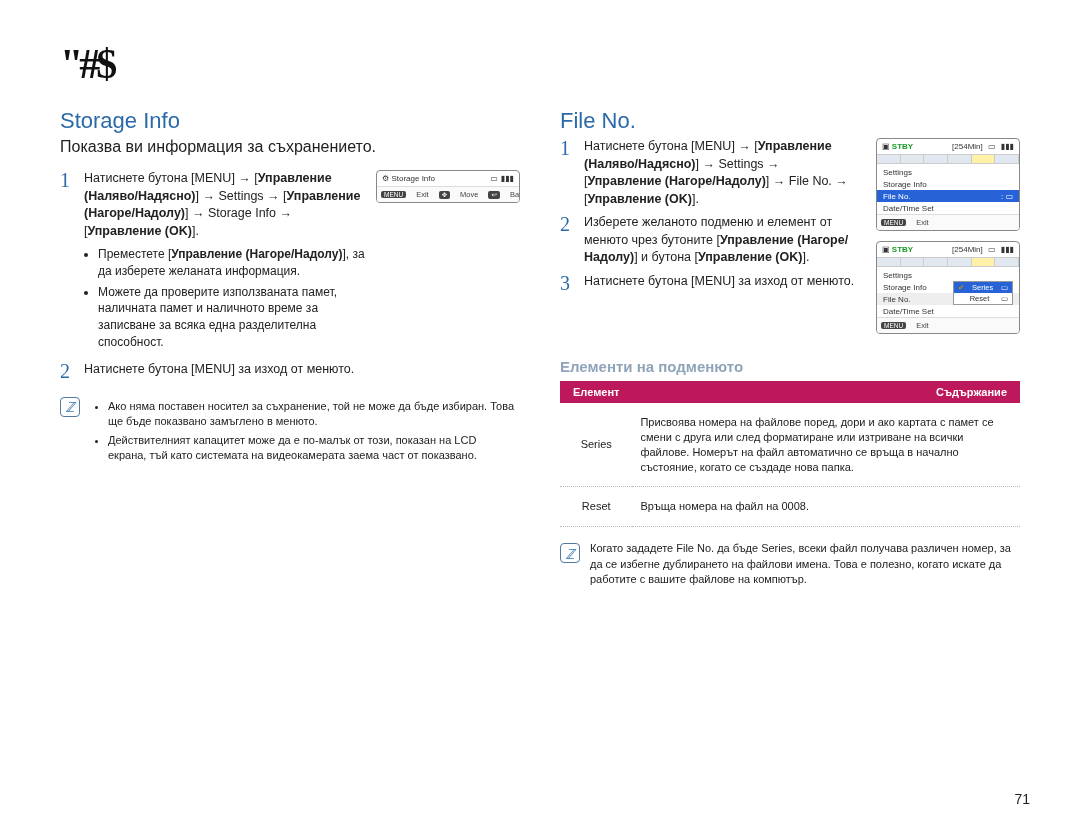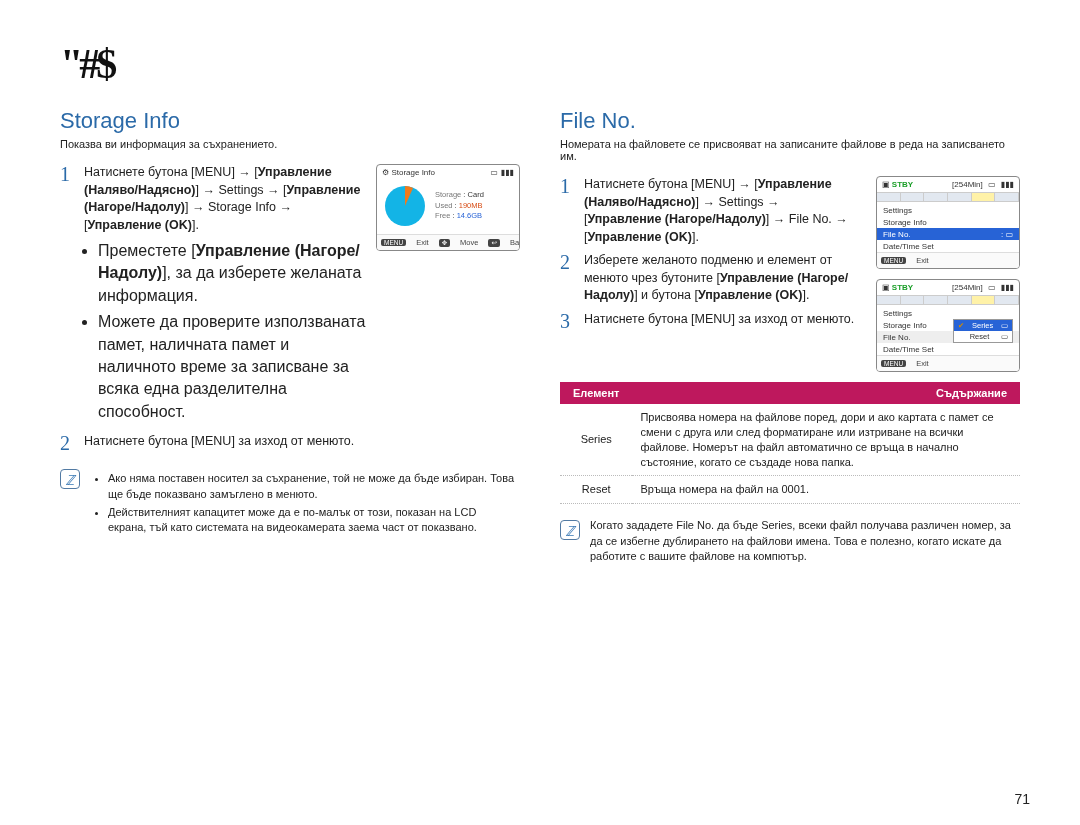"Показва ви информация за съхранението." .subtitle { font-size: 11px -> 16px }
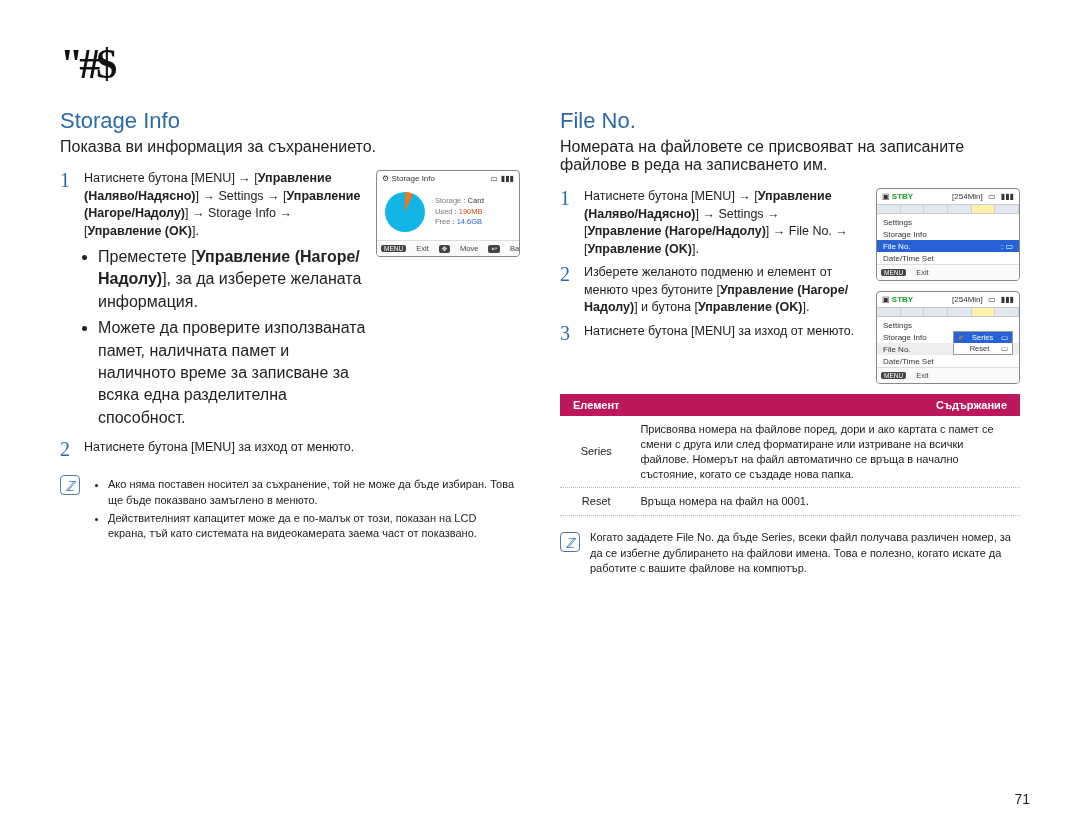"Номерата на файловете се присвояват" p.subtitle { html: <p>Номерата на файловете се присвояват на записаните файлове в реда на записването им.</p> -> none }
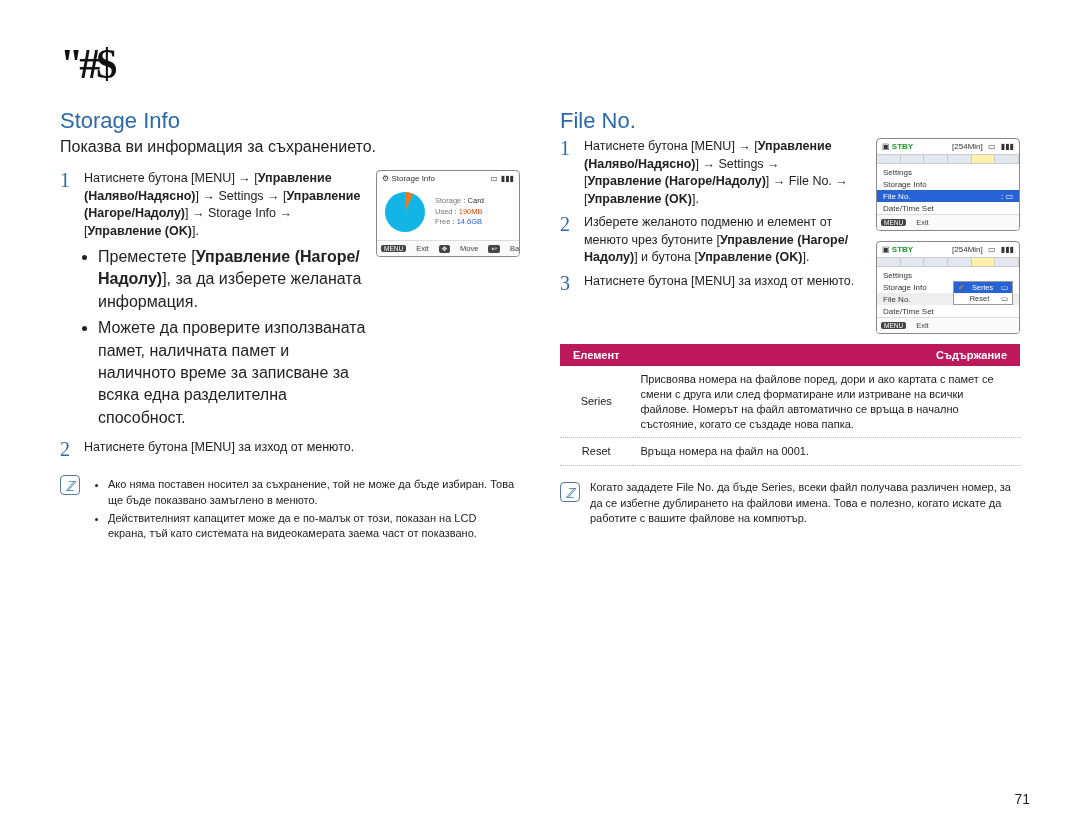"Storage : Card" div.pie-body { html: <div> <svg> <circle></circle> <path></path> </svg> <div> <div><span>Storage</span> : <span>Card</span></div> <div><span>Used</span> : <span>190MB</span></div> <div><span>Free</span> : <span>14.6GB</span></div> </div> </div> -> none }
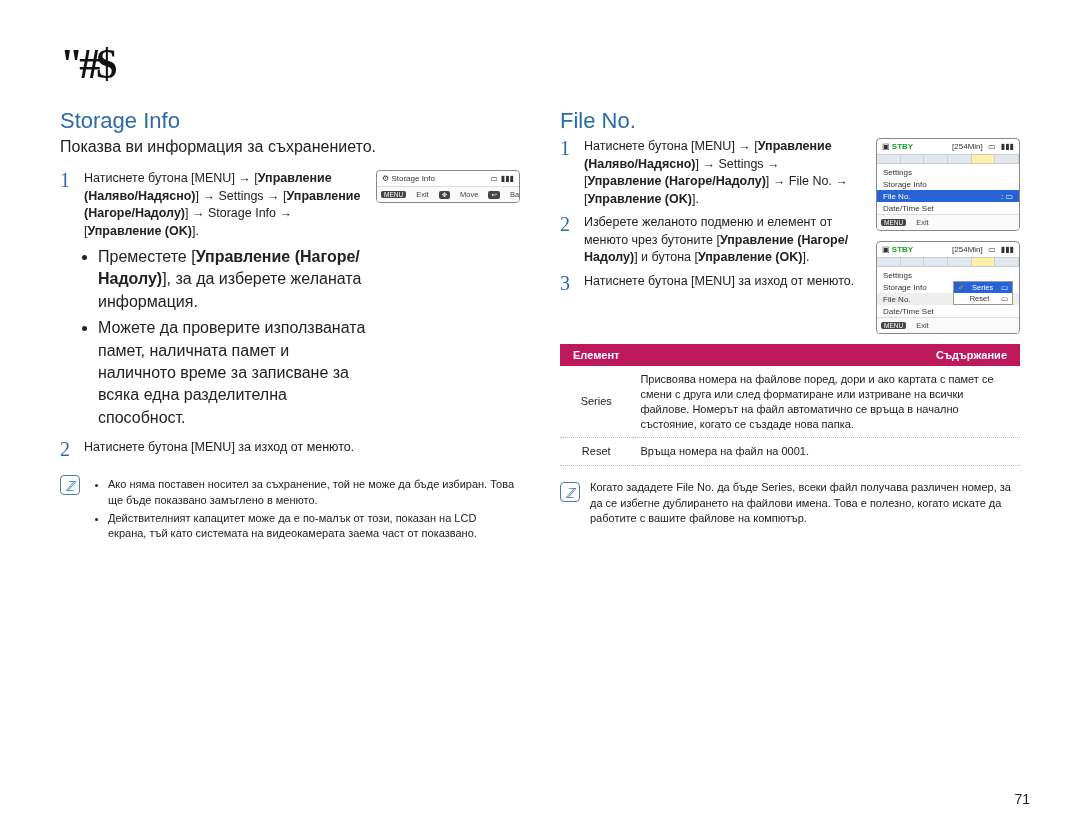"Преместете [Управление (Нагоре/Надолу)]," ul.bul li { font-size: 16px -> 12px }
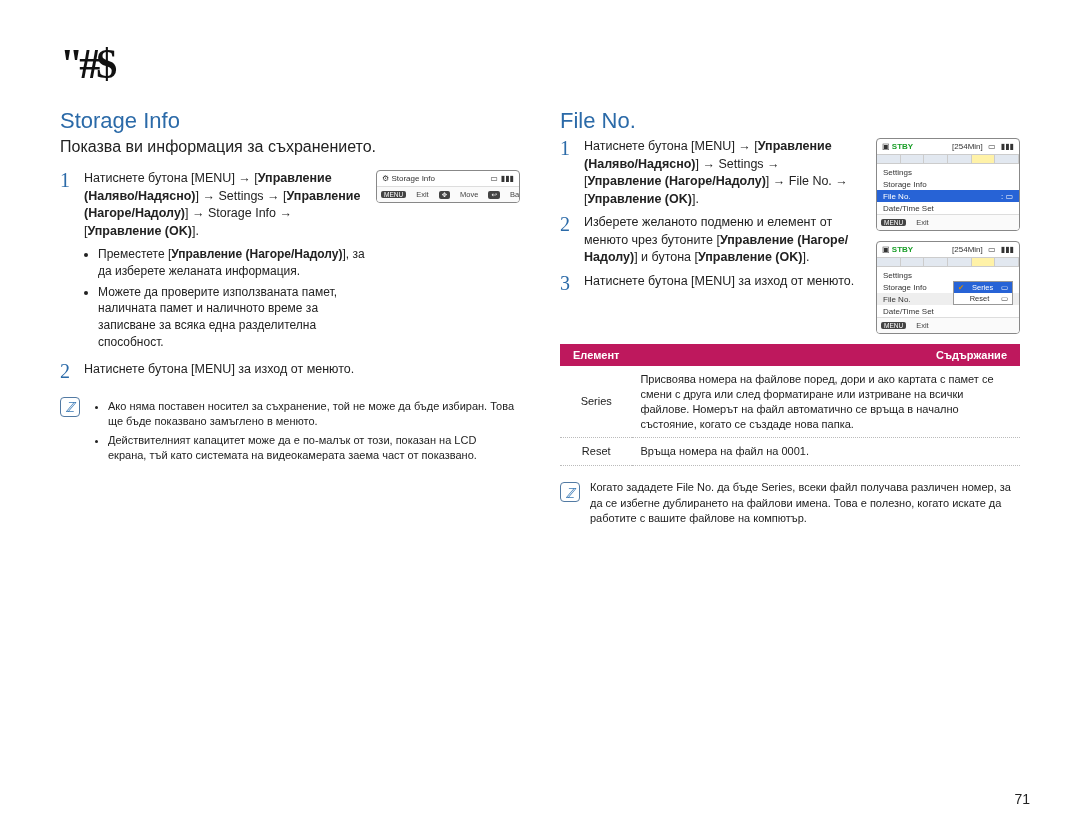"Елементи на подменюто" div.submenu-heading { html: none -> <div>Елементи на подменюто</div> }
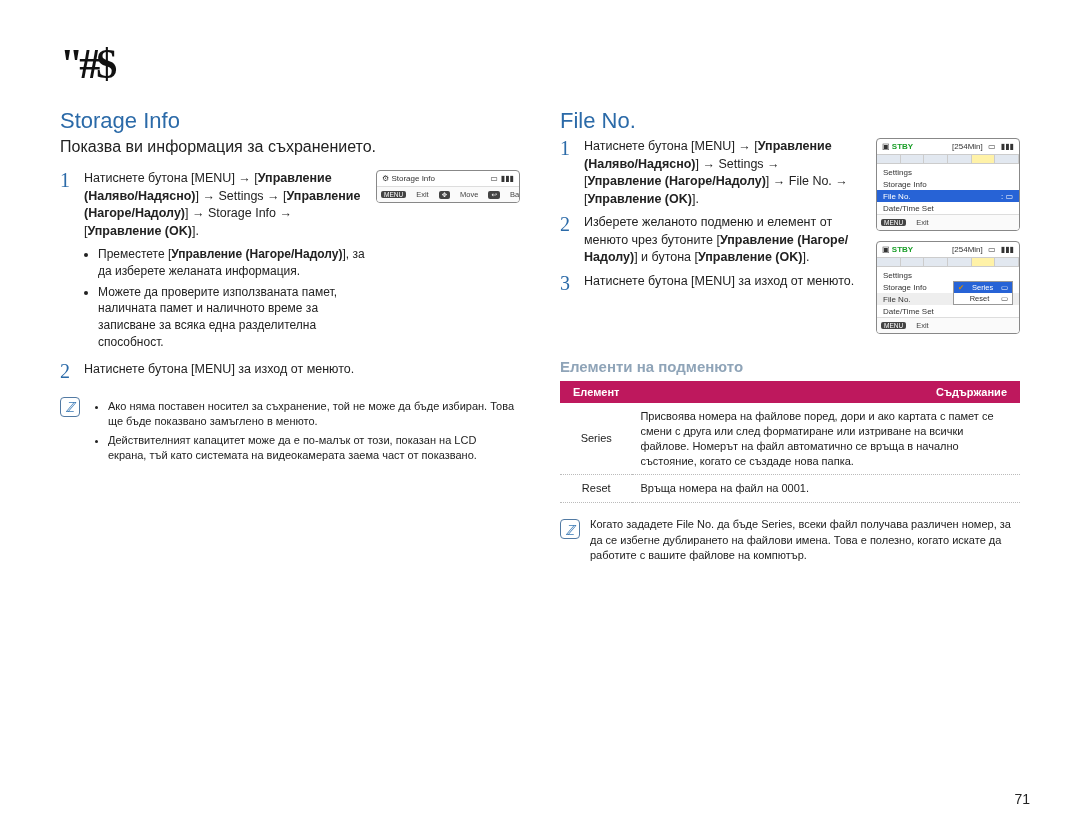"Присвоява номера на файлове поред," table.sub-table td { padding: 6px 8px -> 12px 8px }
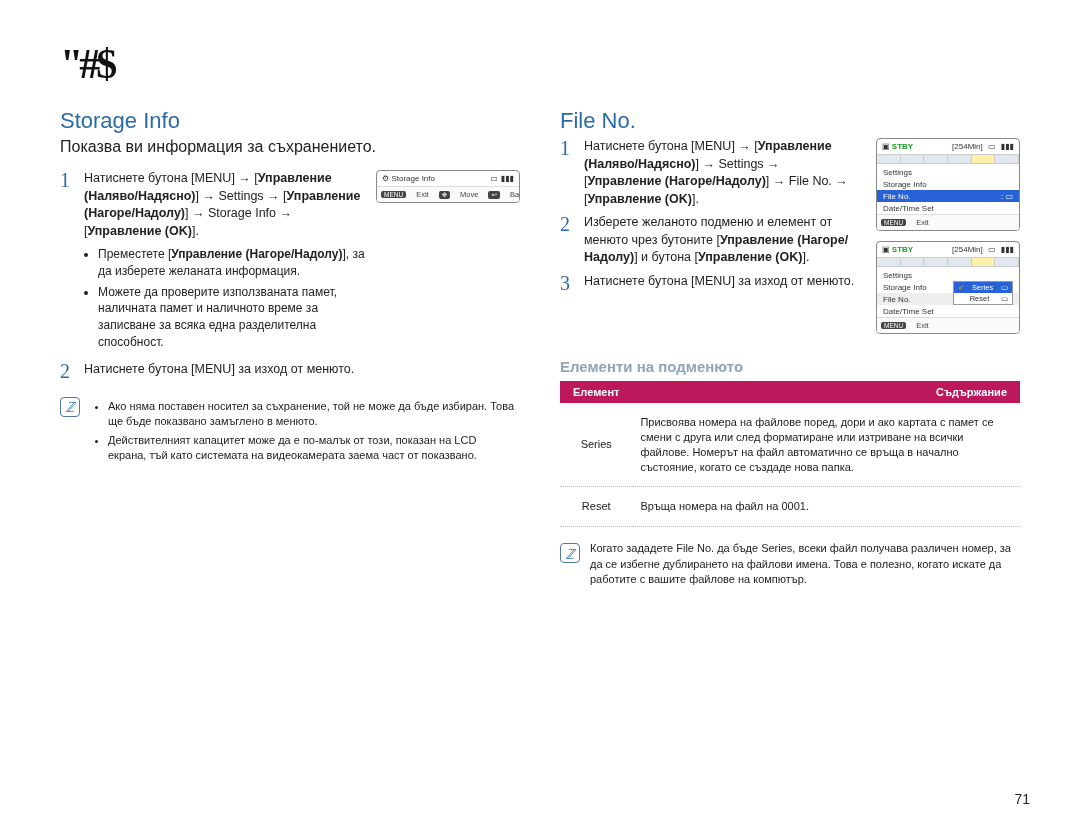"Връща номера на файл на" td { text: 0001 -> 0008 }
